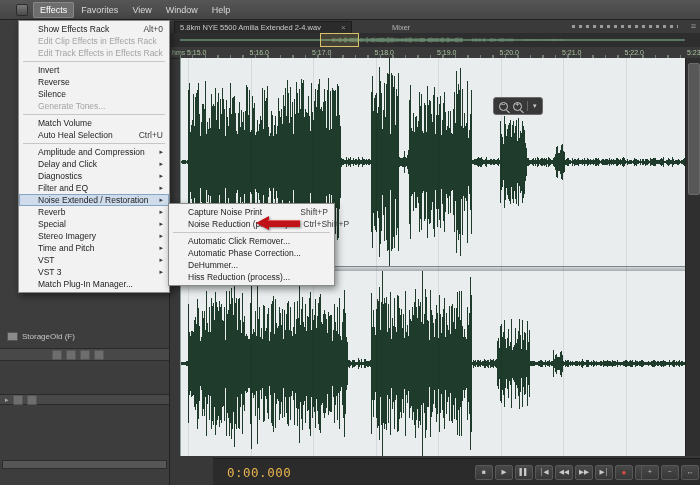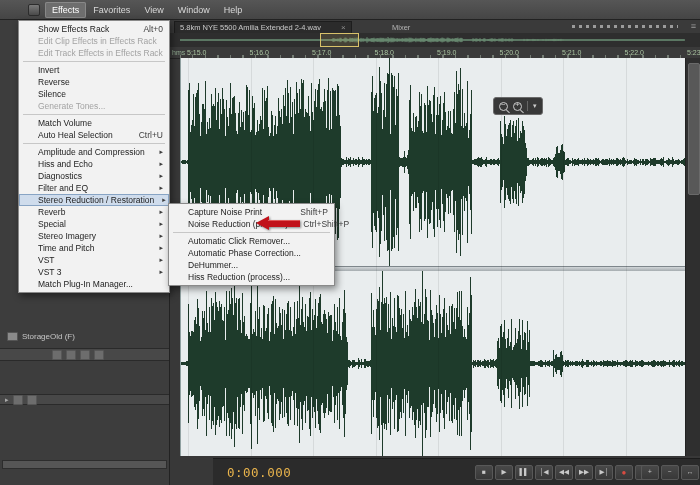"Effects" #menubar { padding-left: 28px -> 16px }
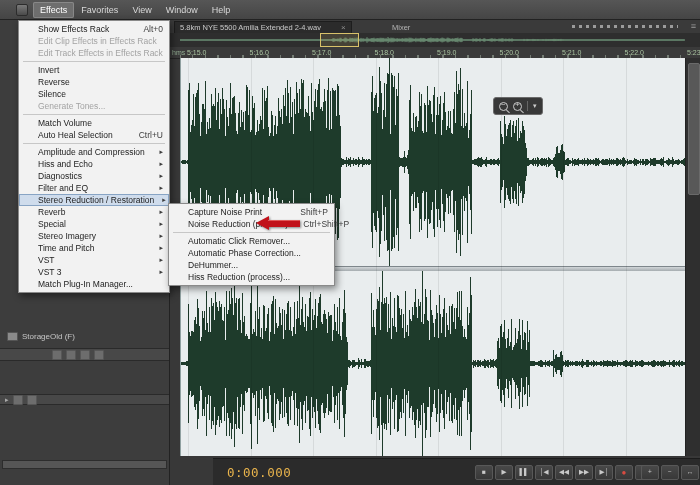"Hiss and Echo" span.mi-label { text: Hiss and Echo -> Delay and Click }
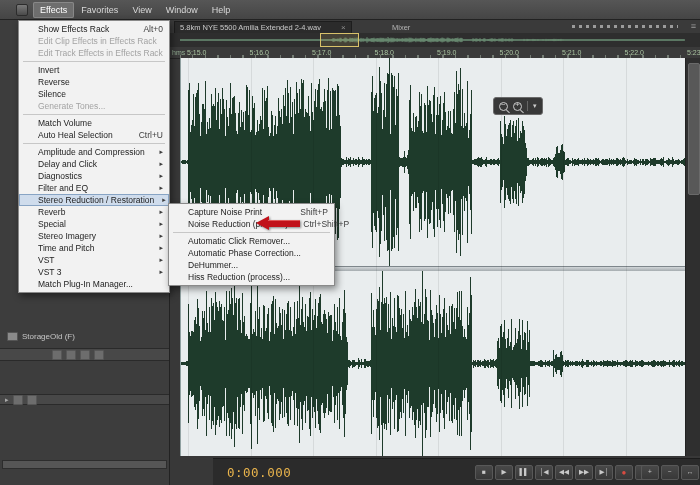"Stereo Reduction / Restoration" span.mi-label { text: Stereo Reduction -> Noise Extended }
